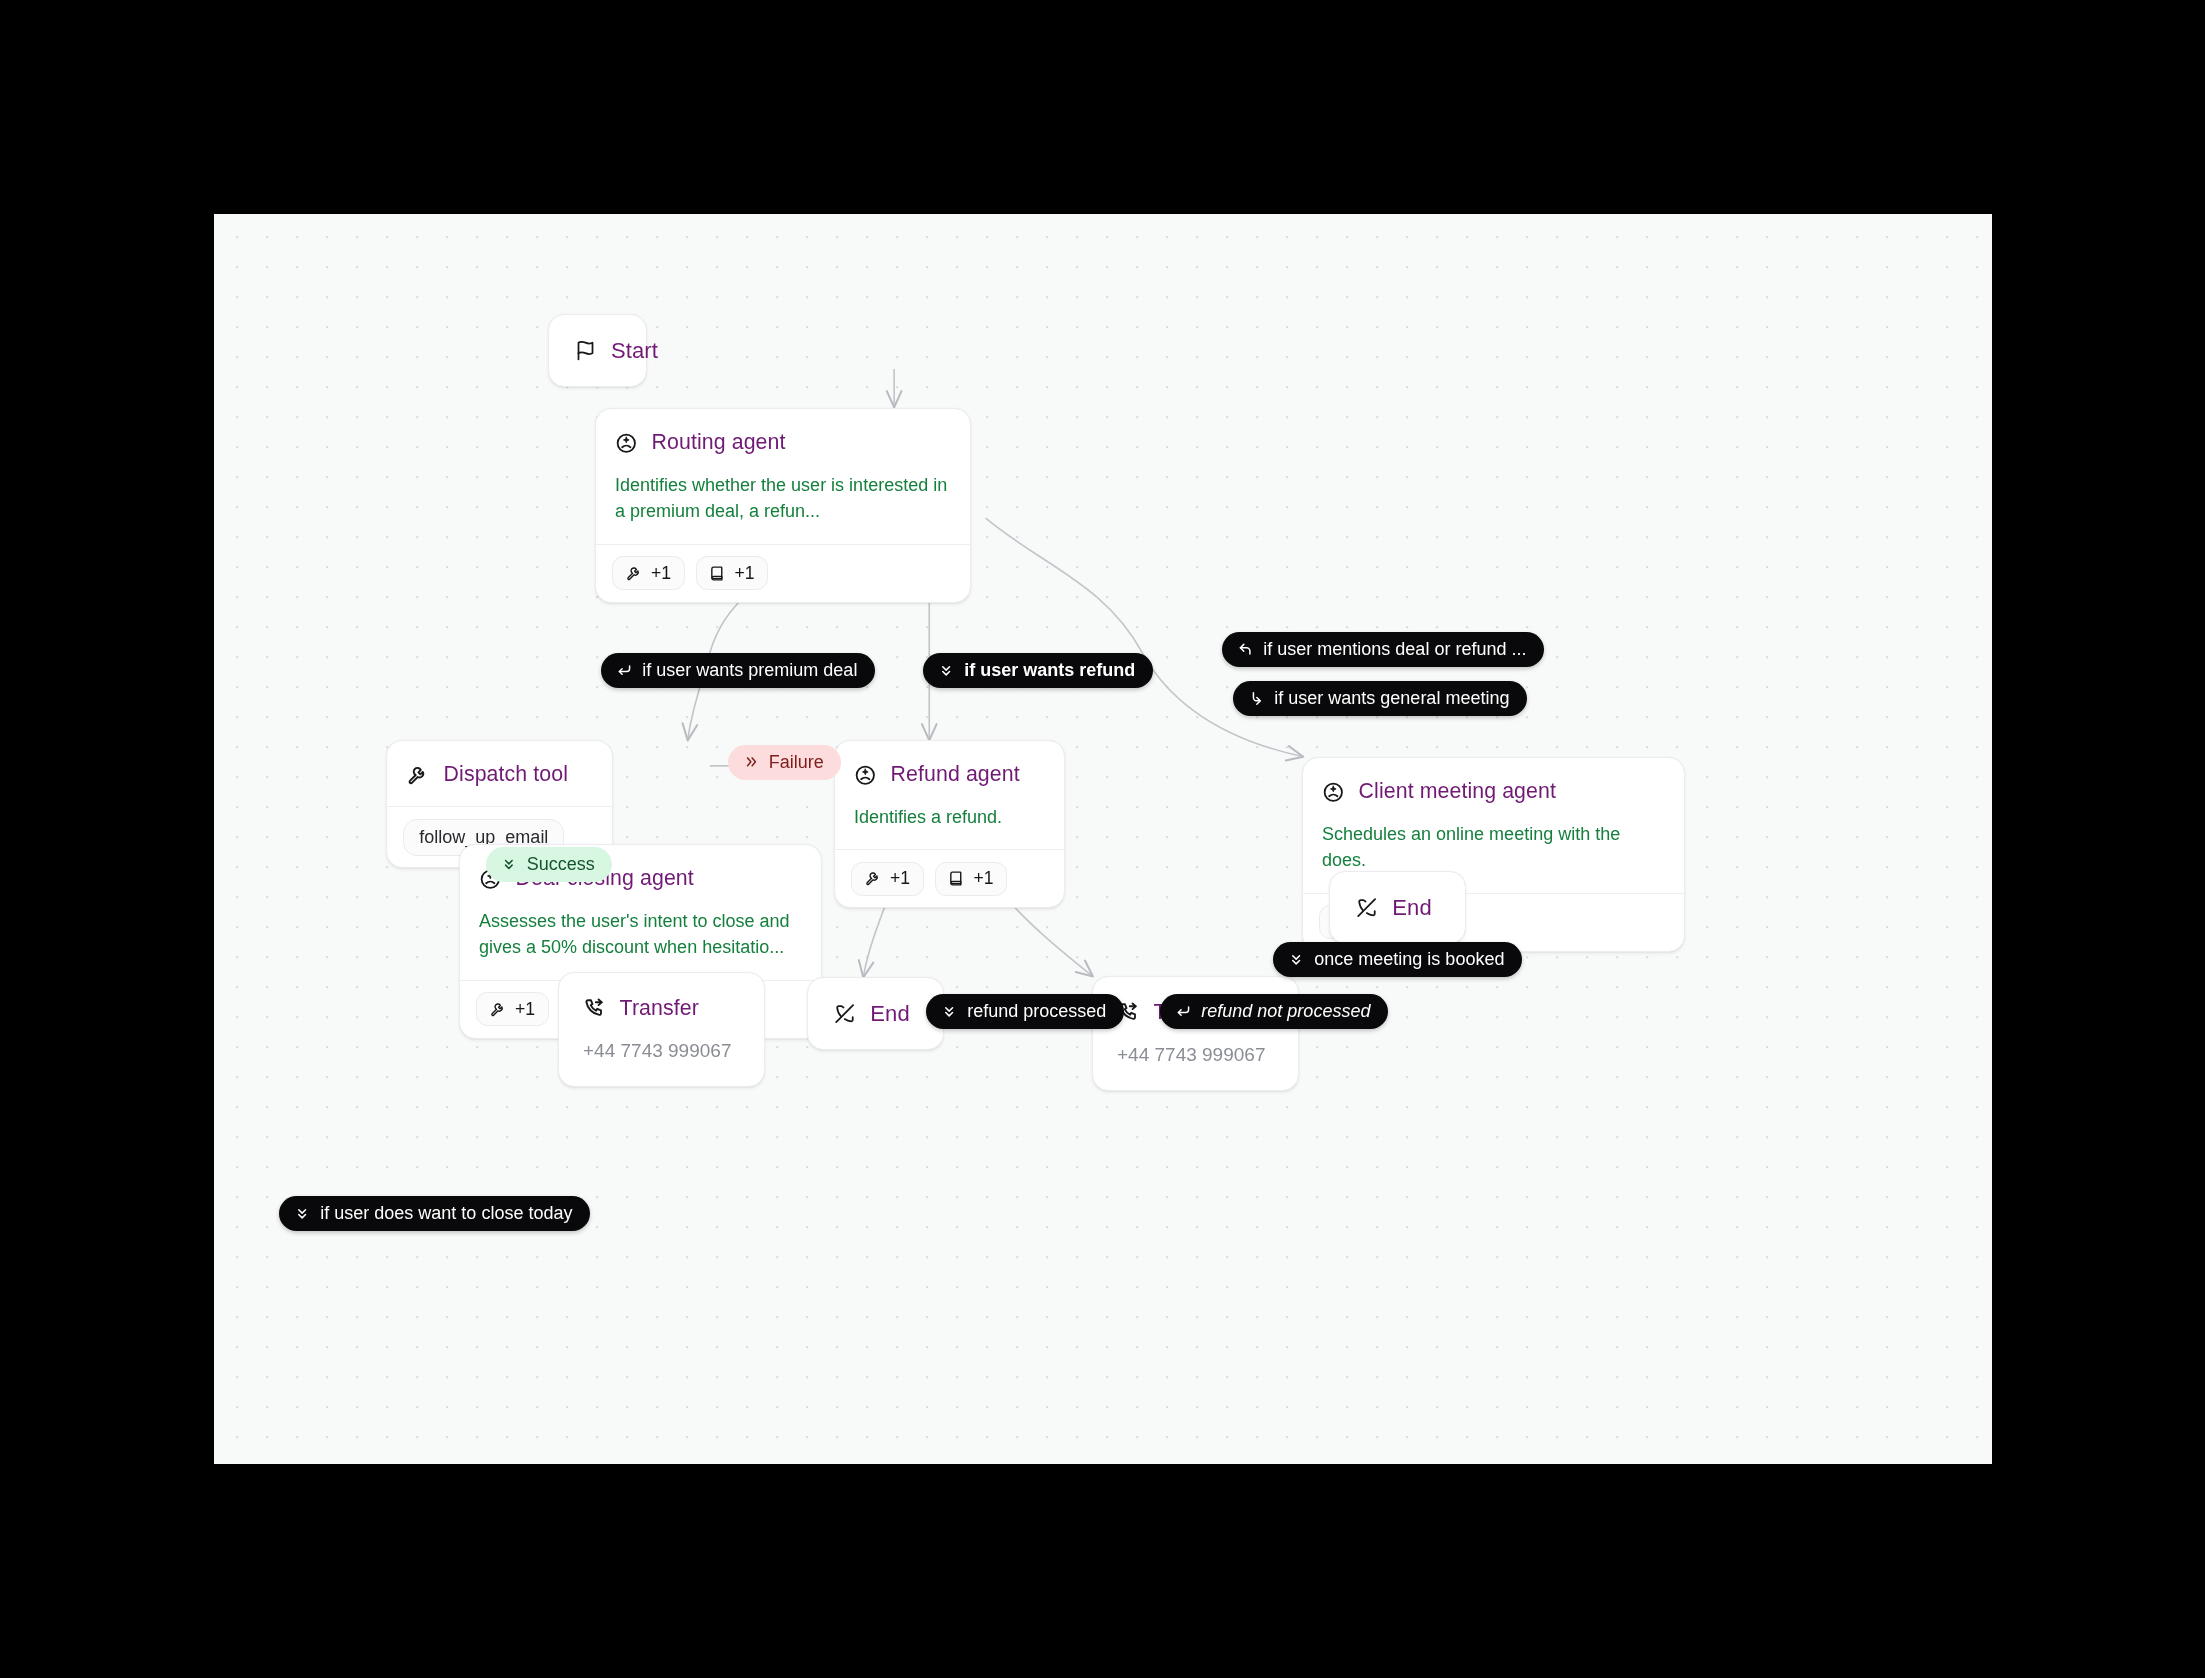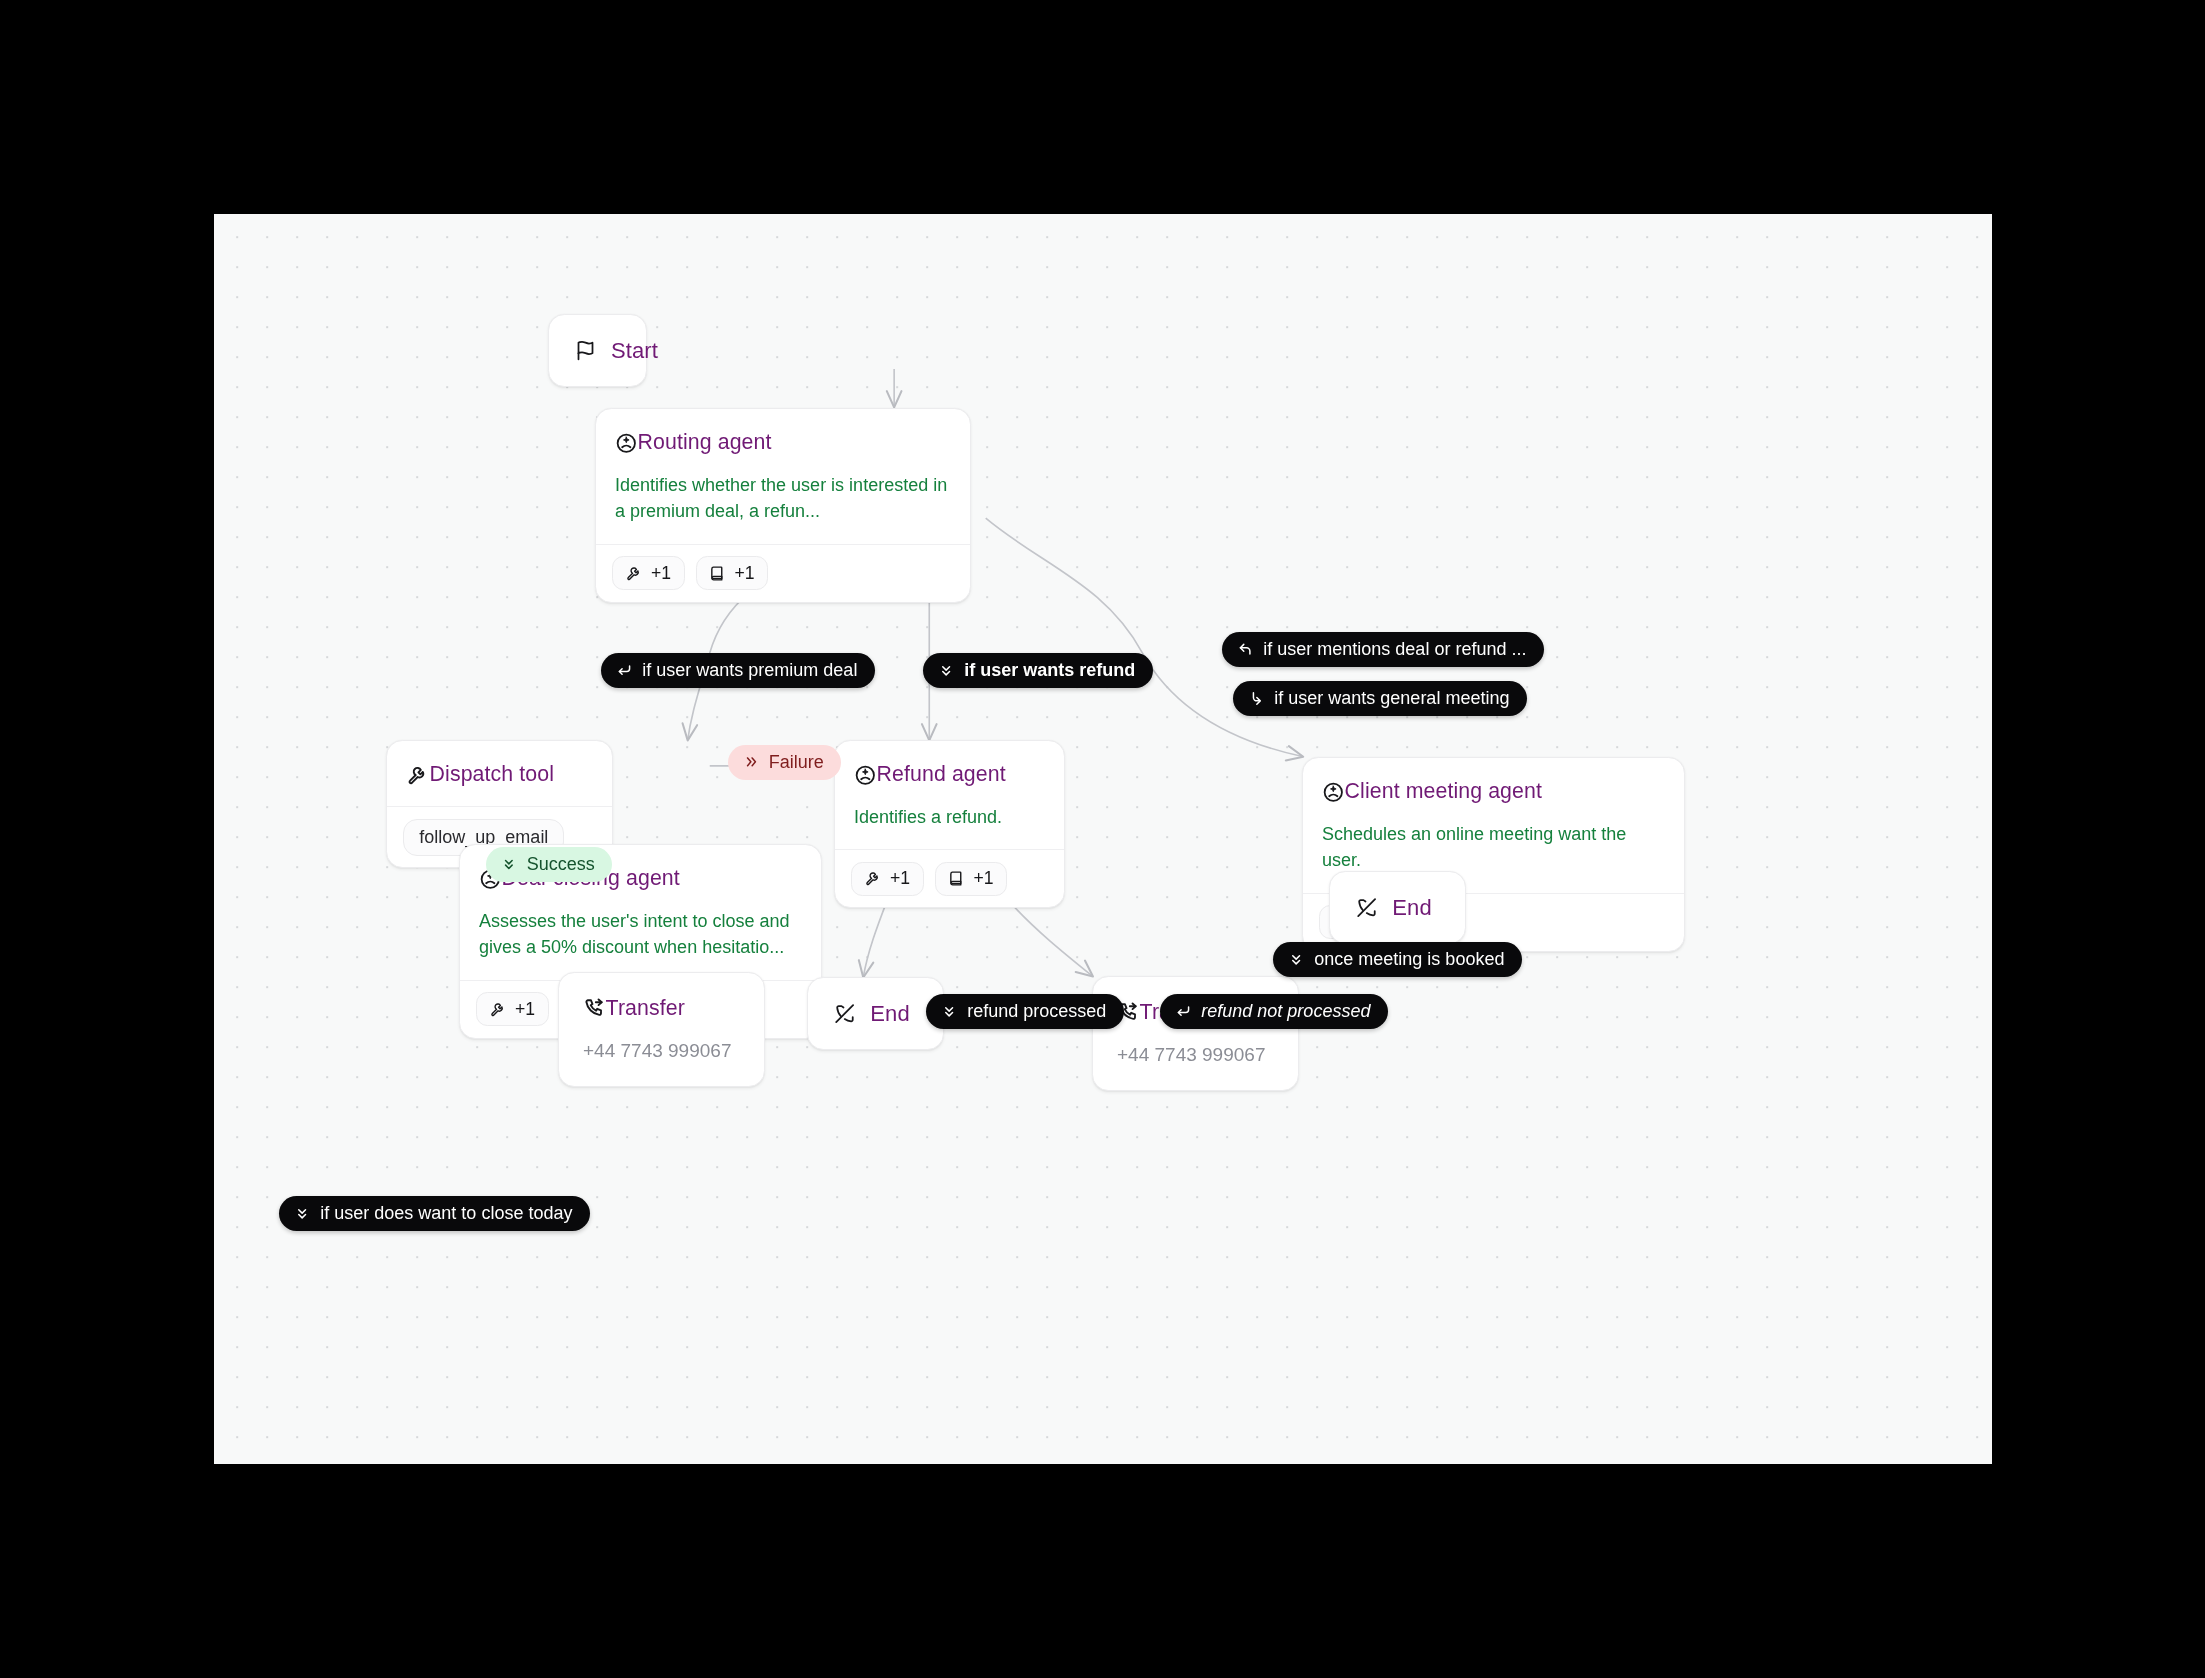"Routing agent" .node-head { gap: 0 -> 14px }
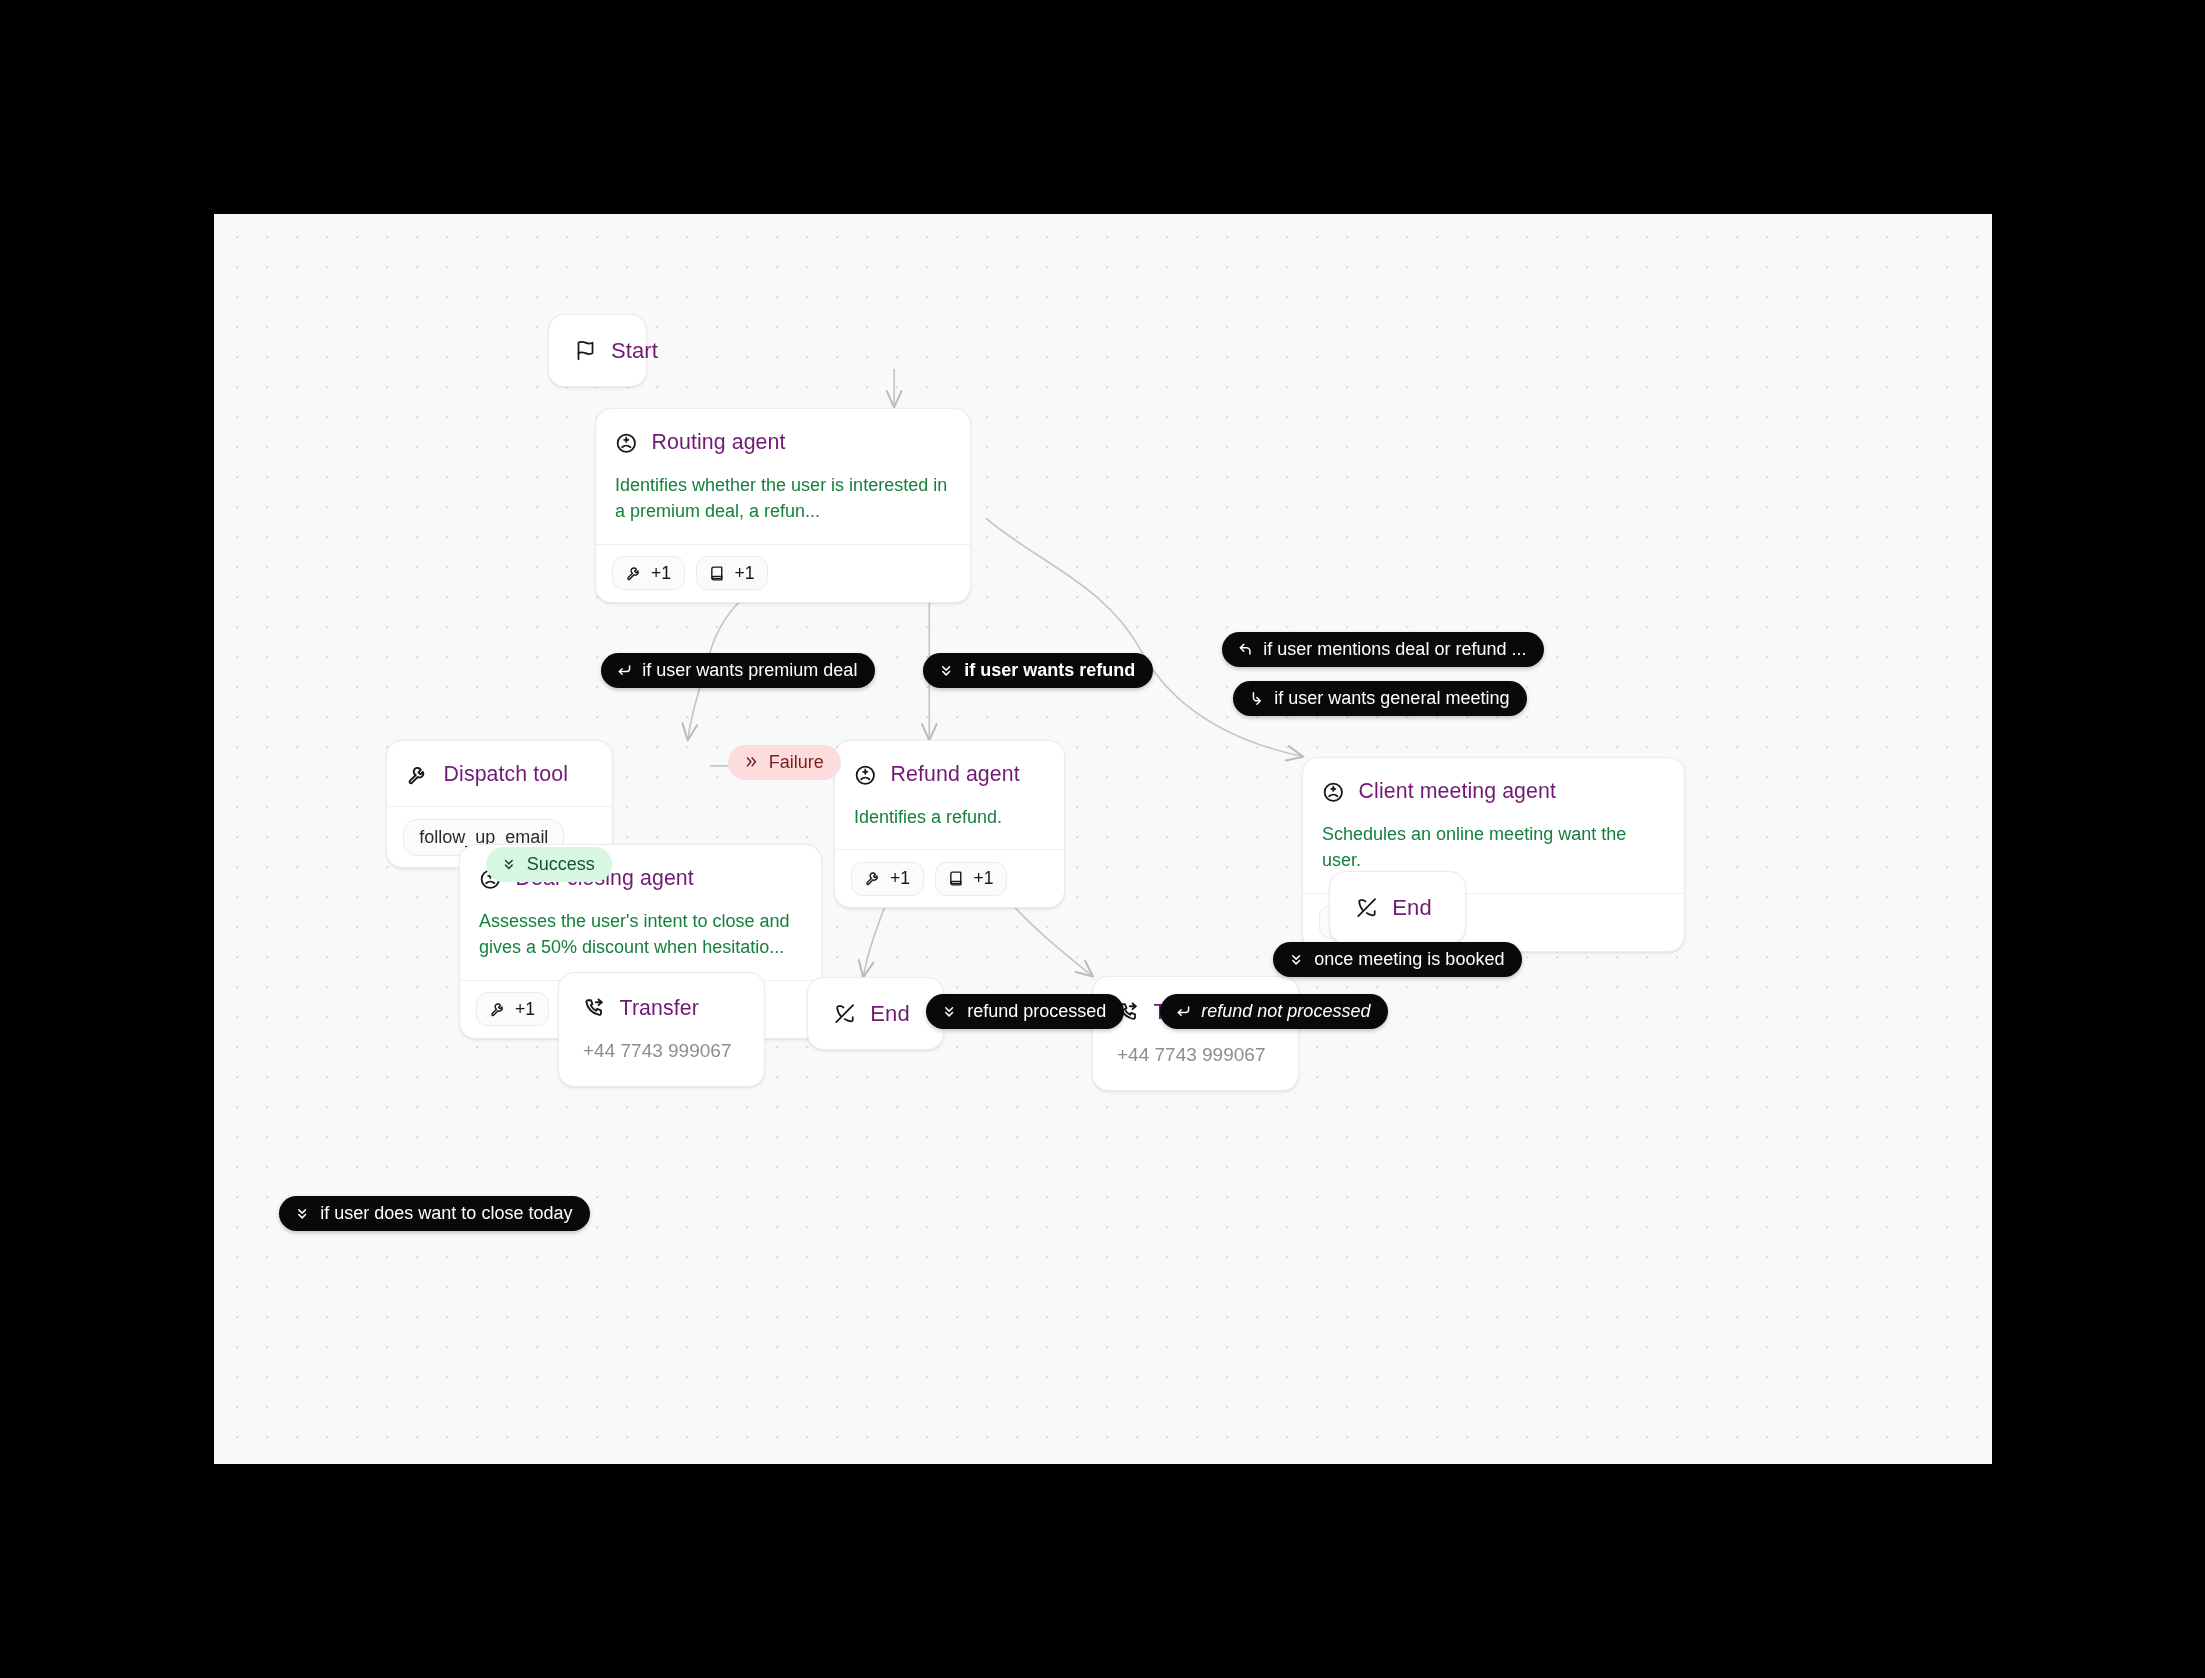"Schedules an online meeting want" div.node-desc { text: want the user -> with the does }
